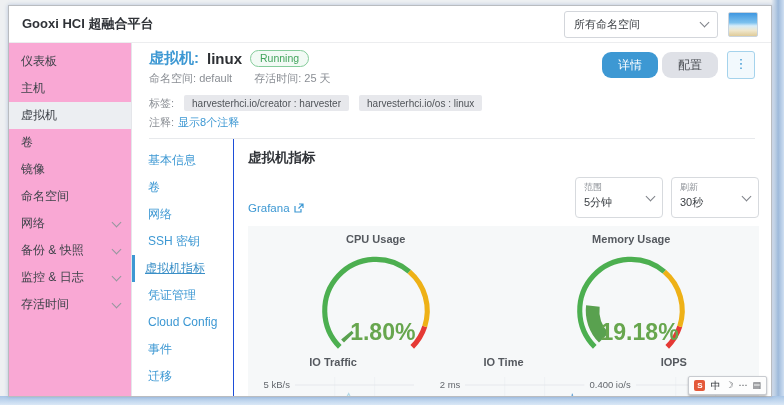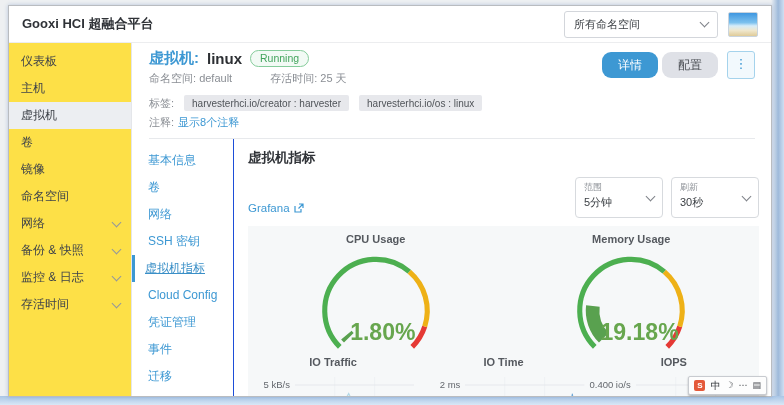"仪表板" .sidebar { background: #fde047 -> #f9a8d4 }
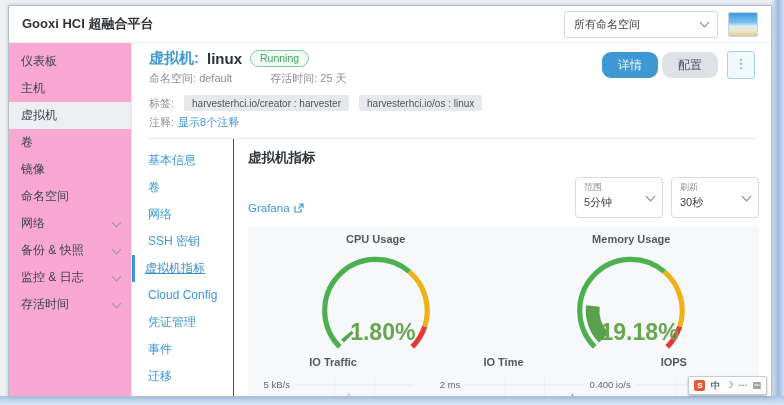"命名空间: default" .meta-row { gap: 38px -> 22px }
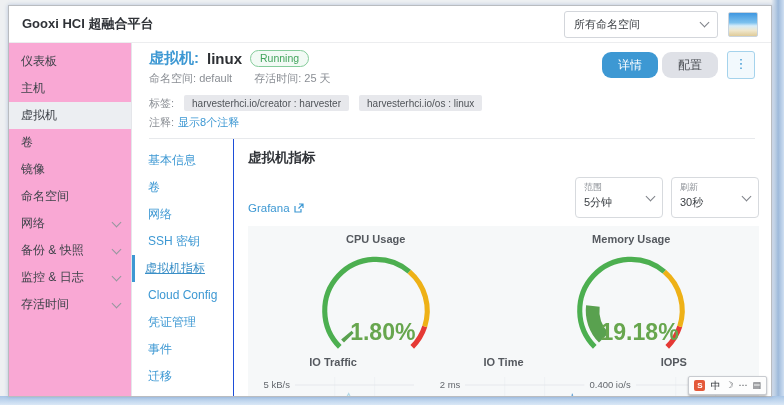"Cloud Config" div.dnav-item { order: before "凭证管理" -> after "凭证管理" }
